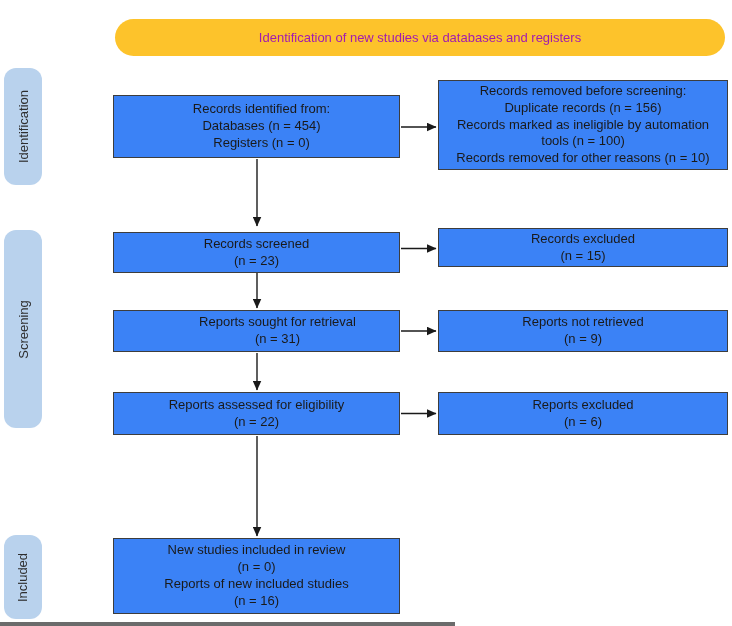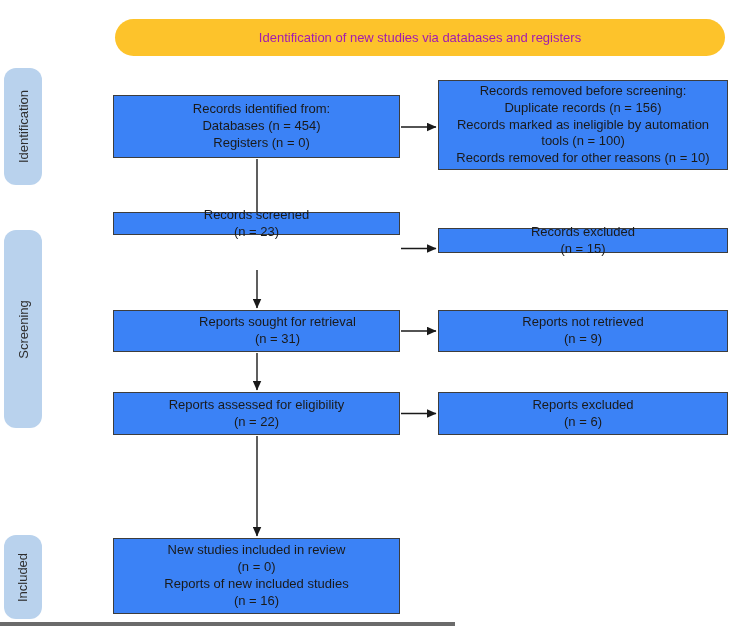"Records screened" #box-records-screened { height: 23px -> 41px; top: 212px -> 232px }
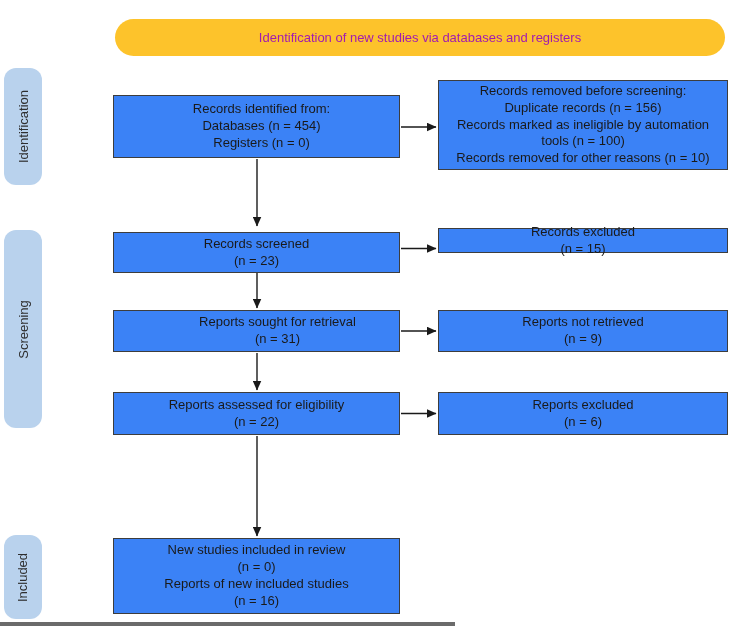"Records excluded" #box-records-excluded { height: 25px -> 39px }
